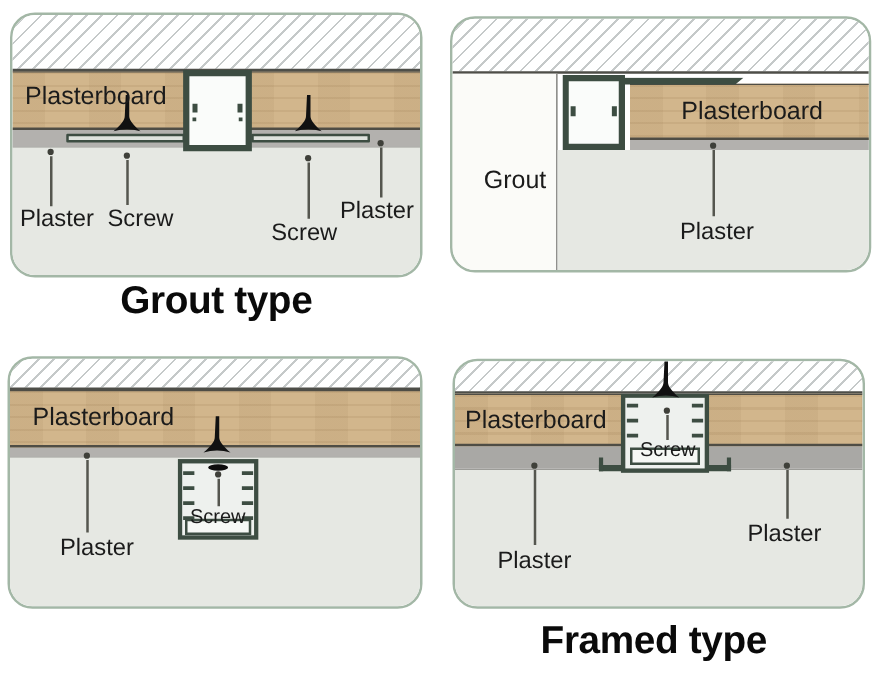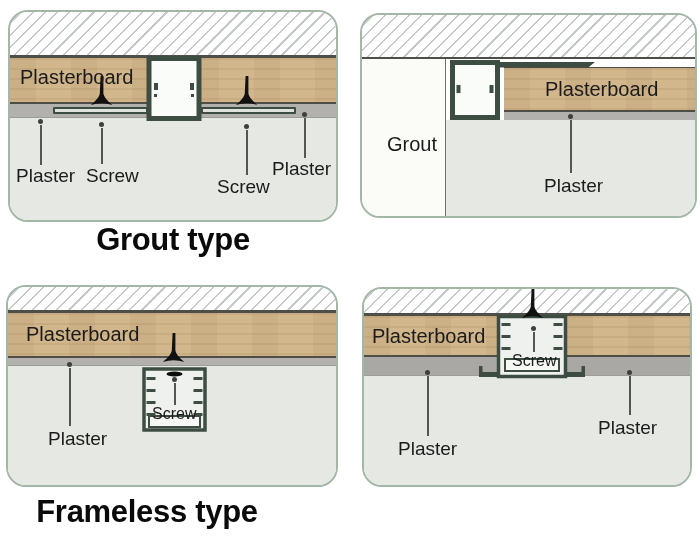"Frameless type" div.title { html: <div>Frameless type</div> -> none }
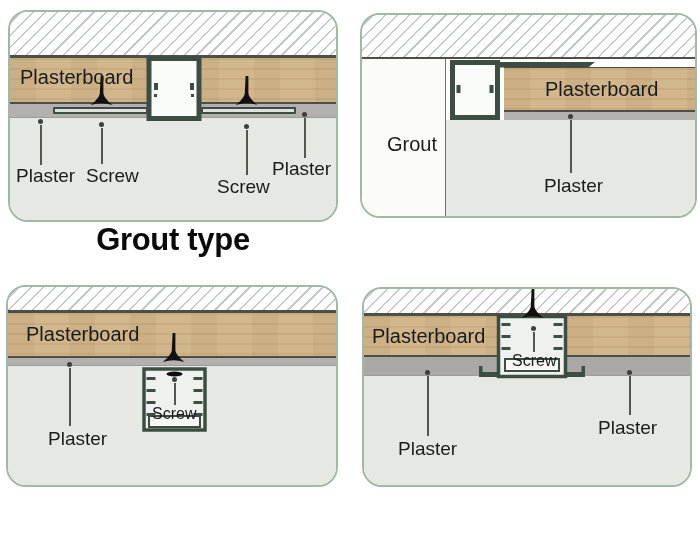"Framed type" div.title { html: none -> <div>Framed type</div> }
